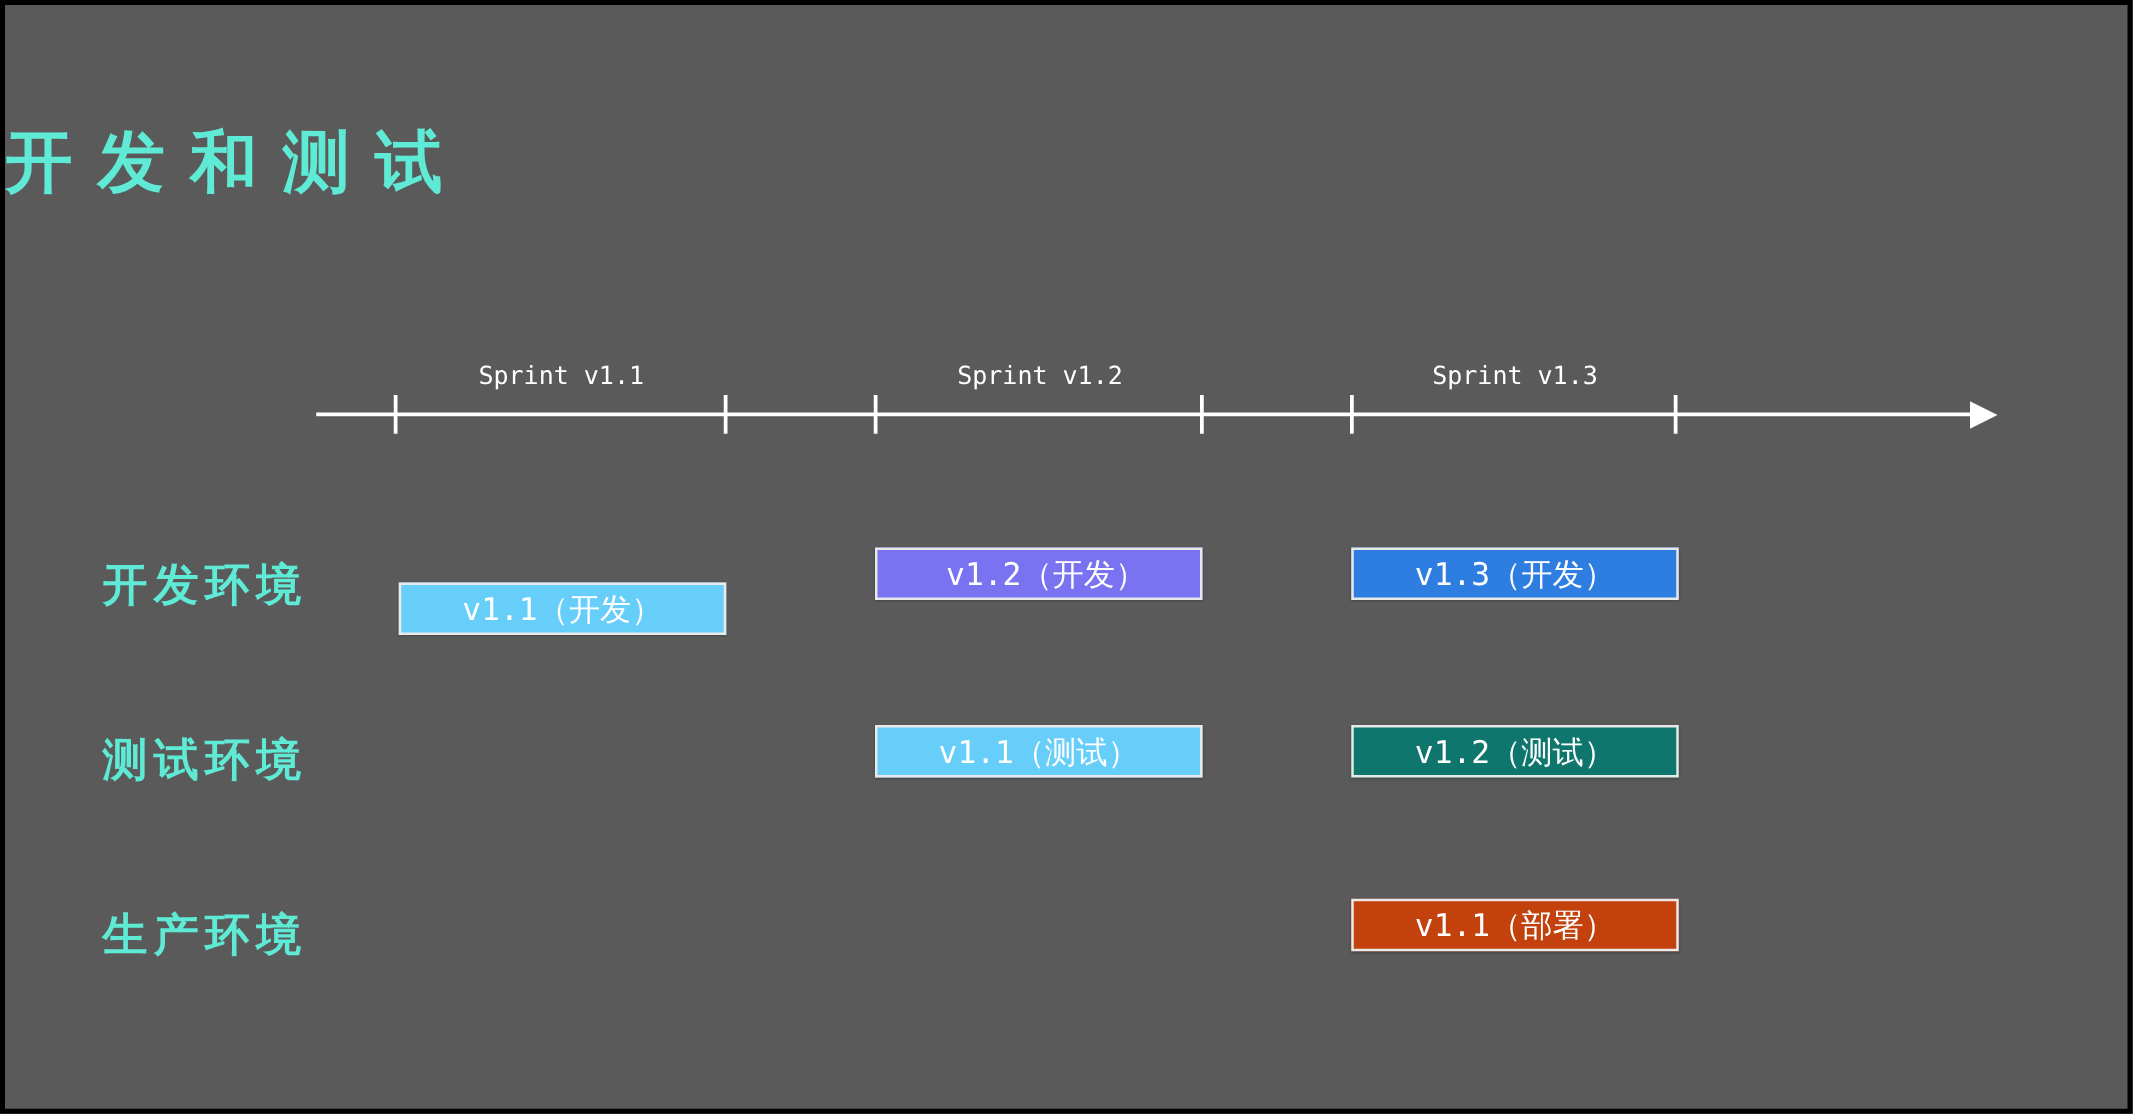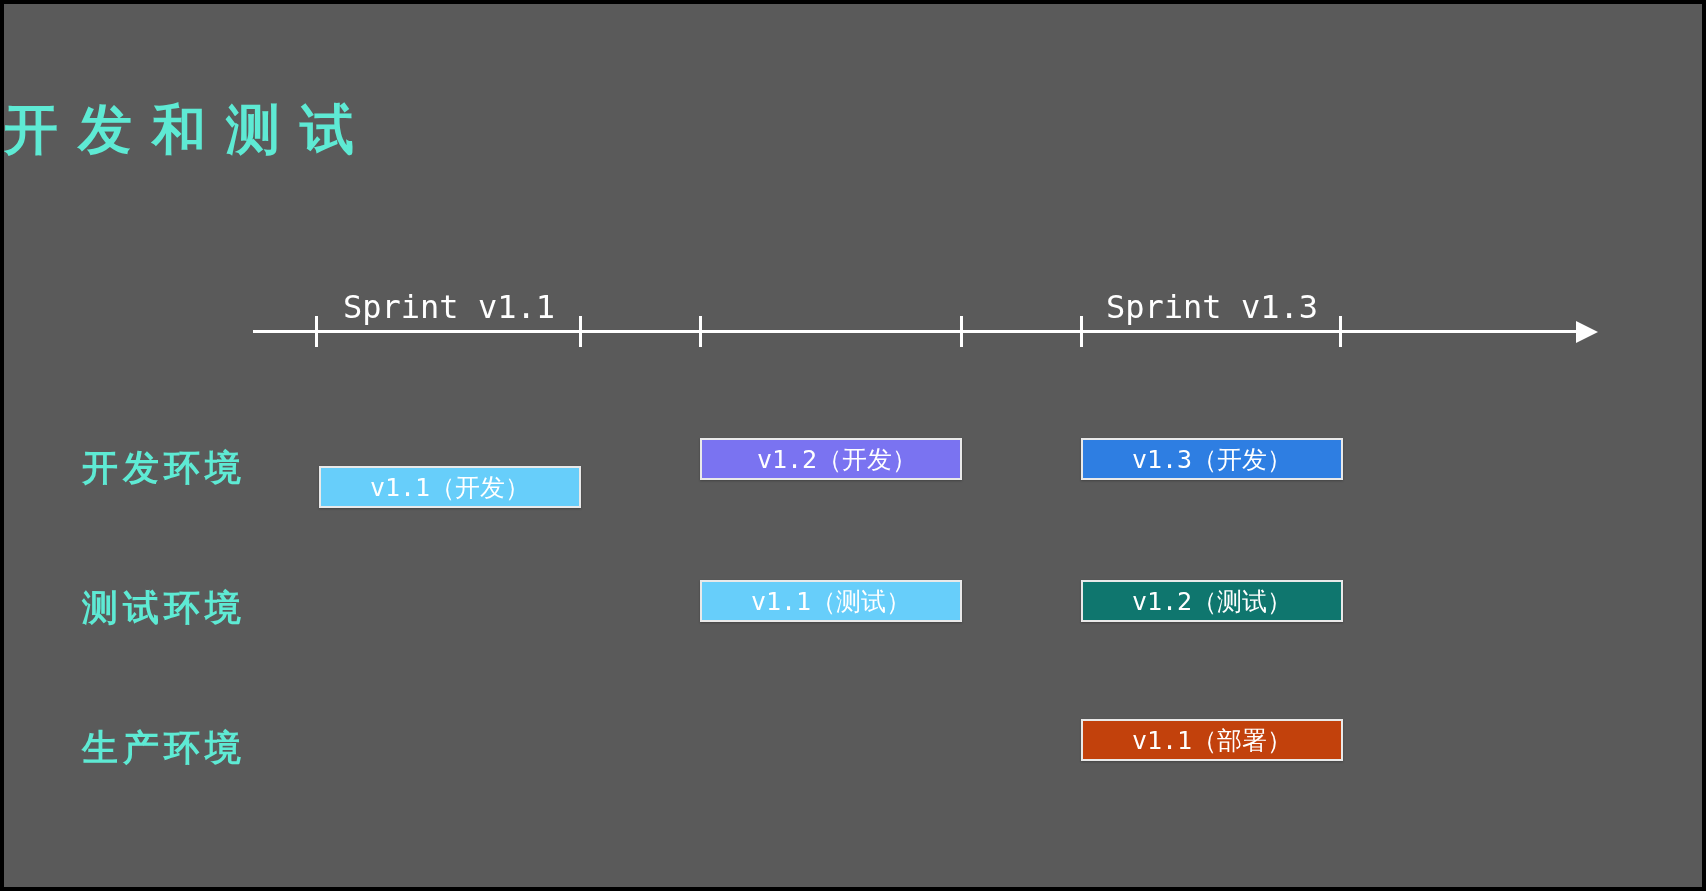"Sprint v1.1" .sprint { font-size: 32px -> 20px }
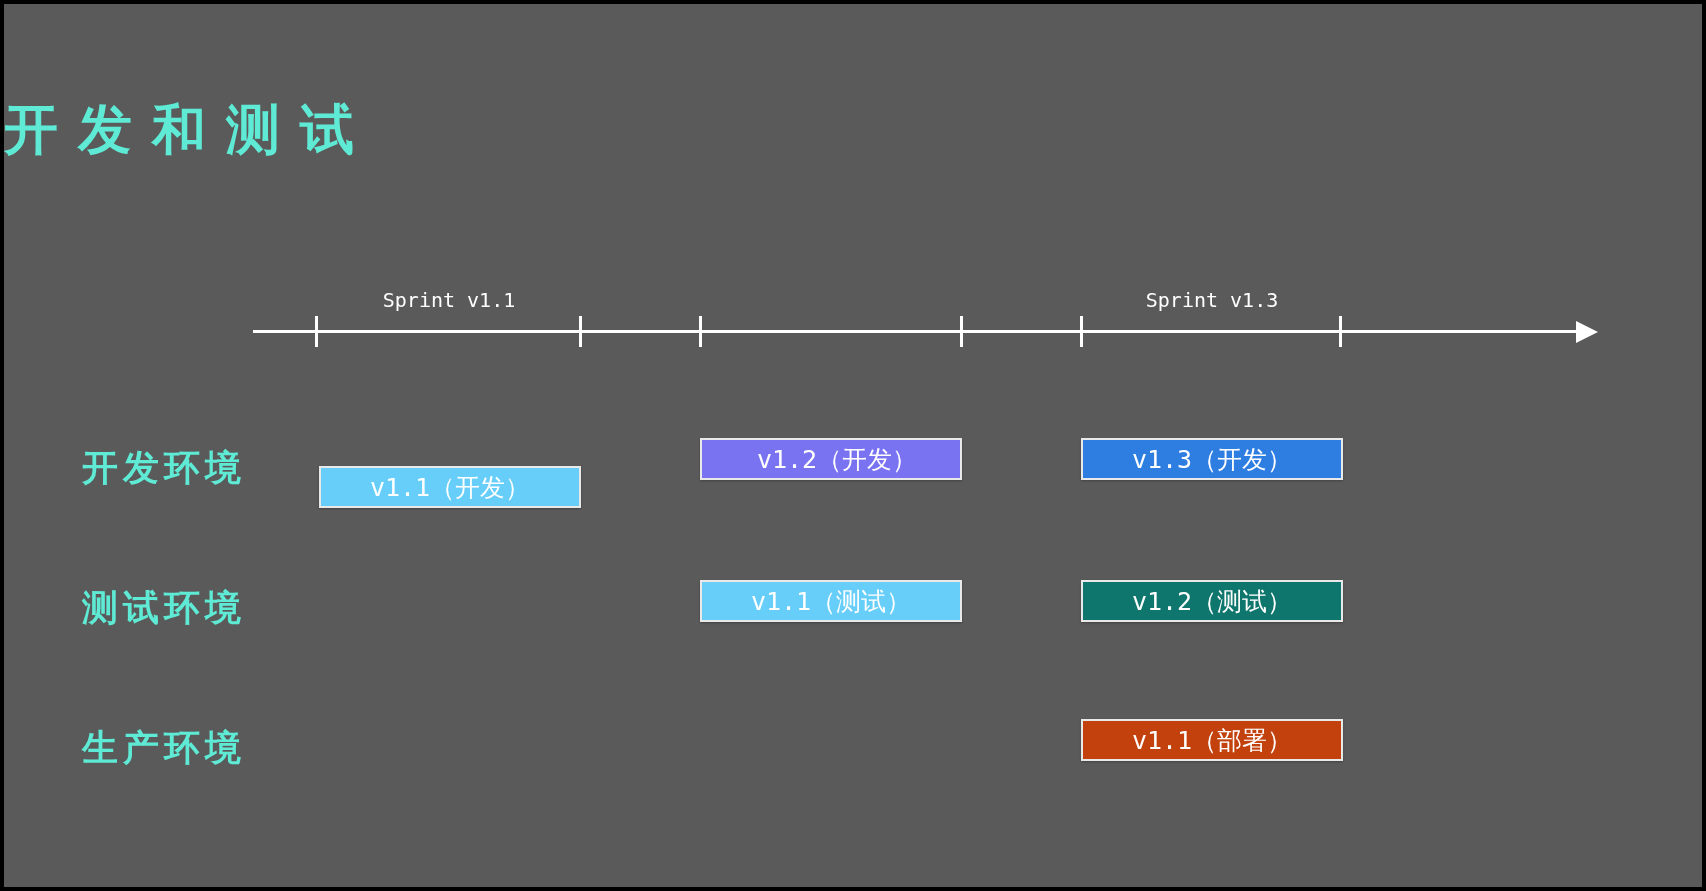"Sprint v1.2" div.sprint { html: none -> <div>Sprint v1.2</div> }
